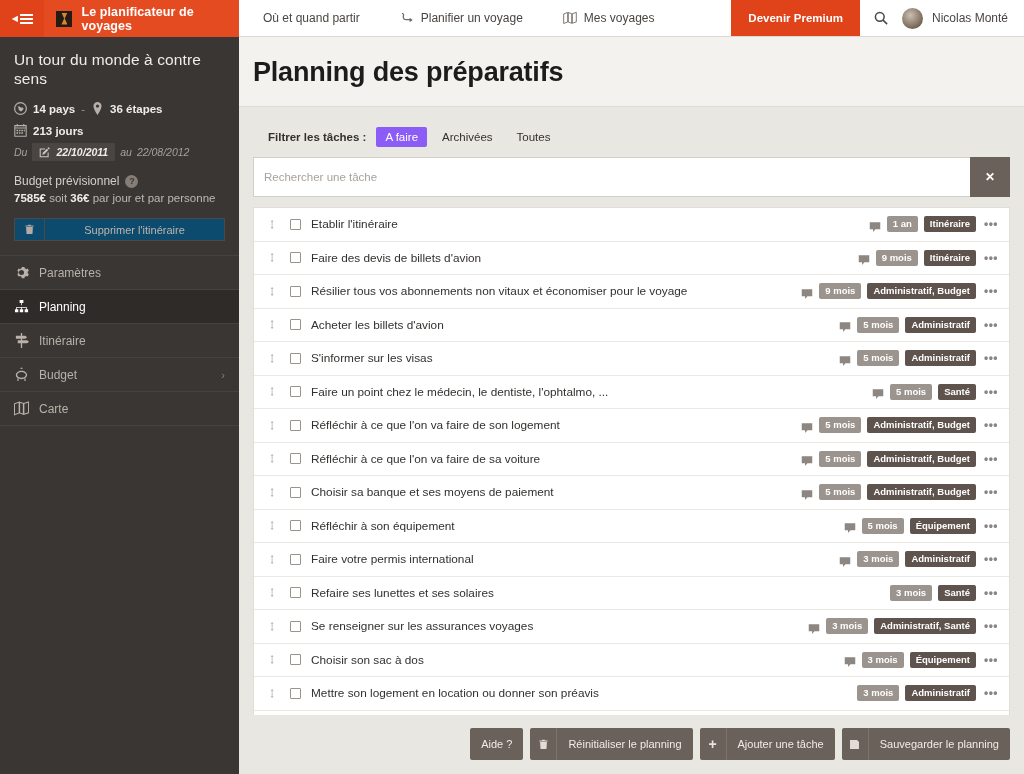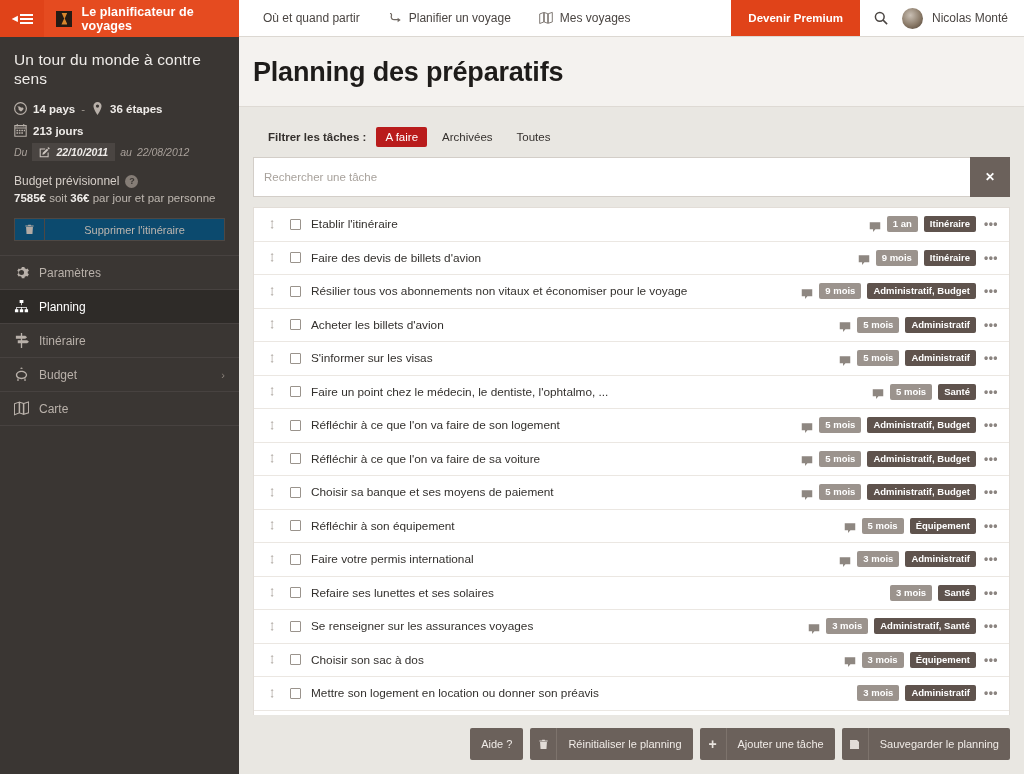"Où et quand partir" .tb-links { gap: 0 -> 12px }
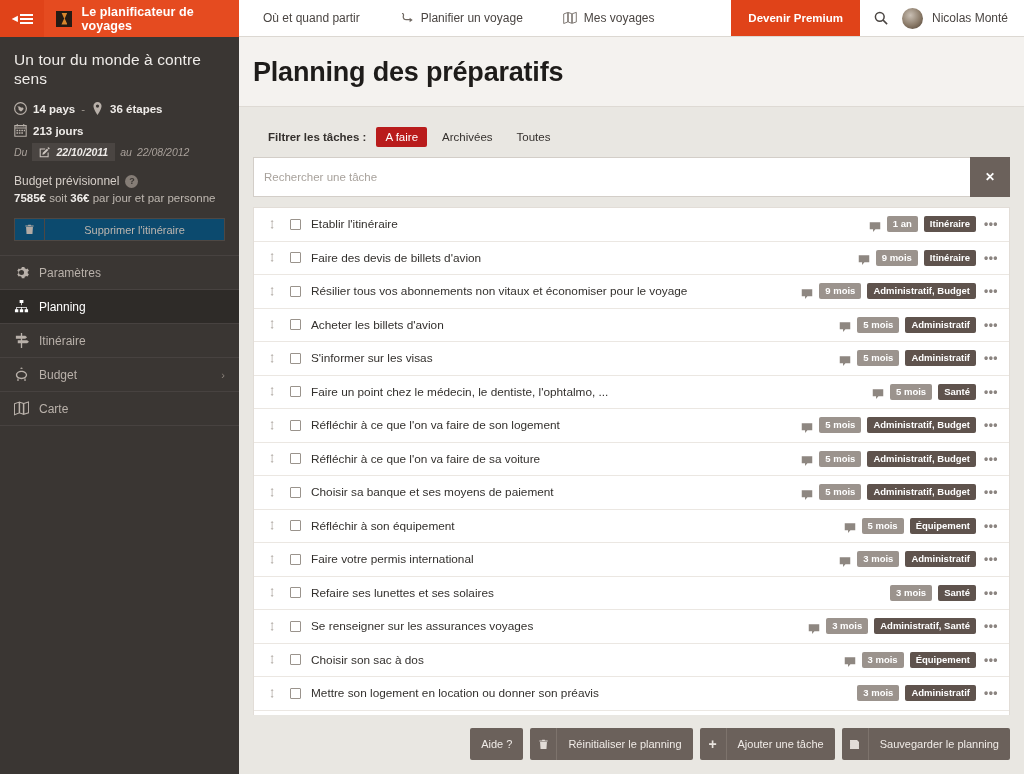"A faire" .tab.active { background: #b91c1c -> #8b5cf6 }
